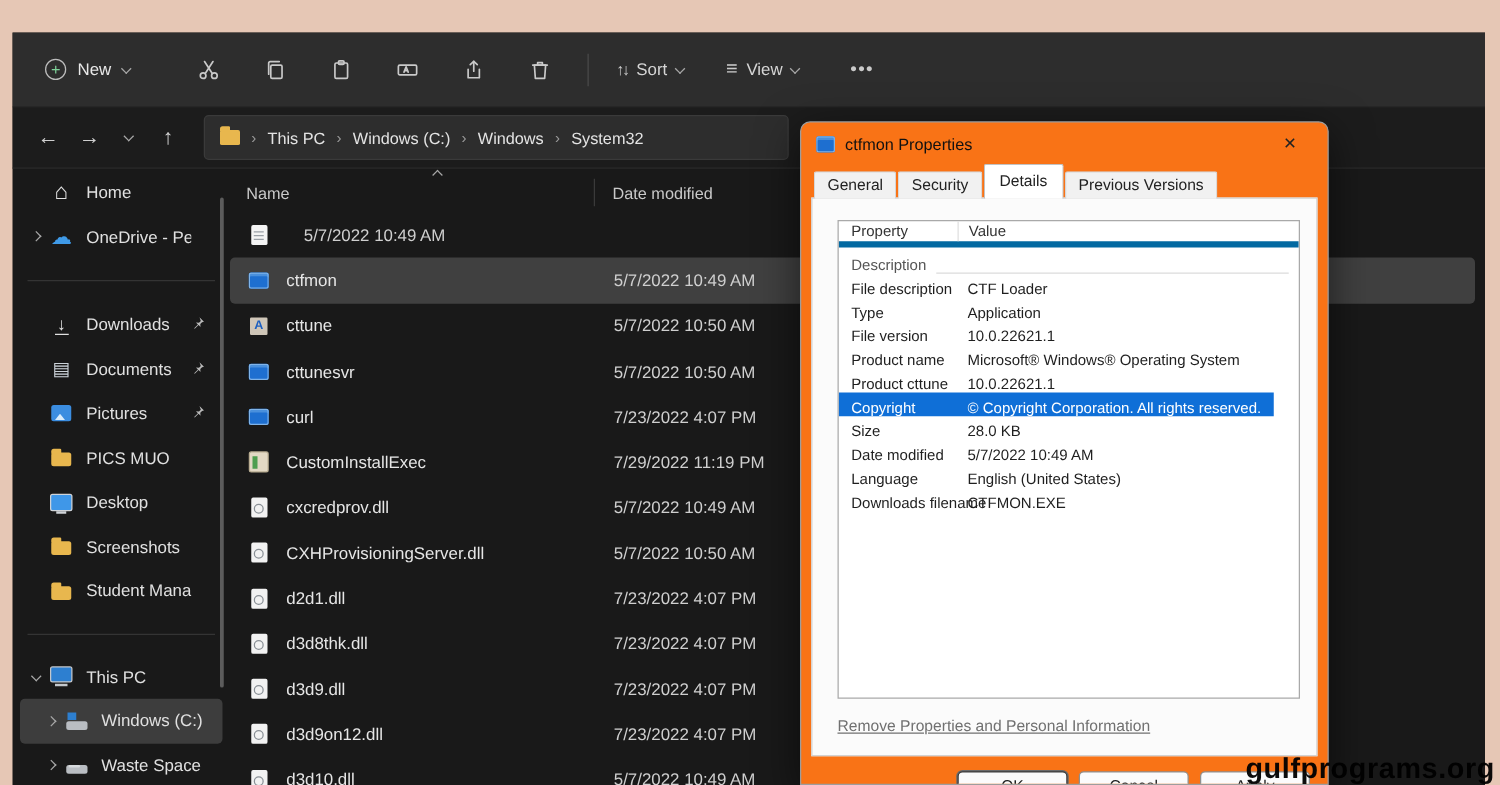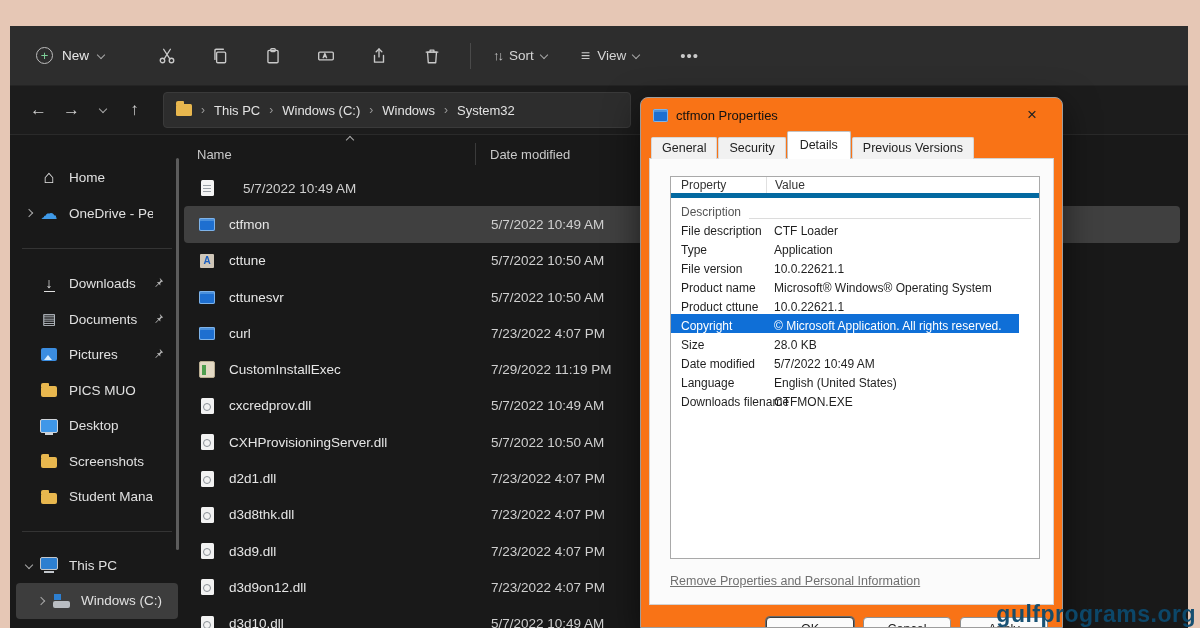"Home" .sidebar { padding-top: 24px -> 0 }
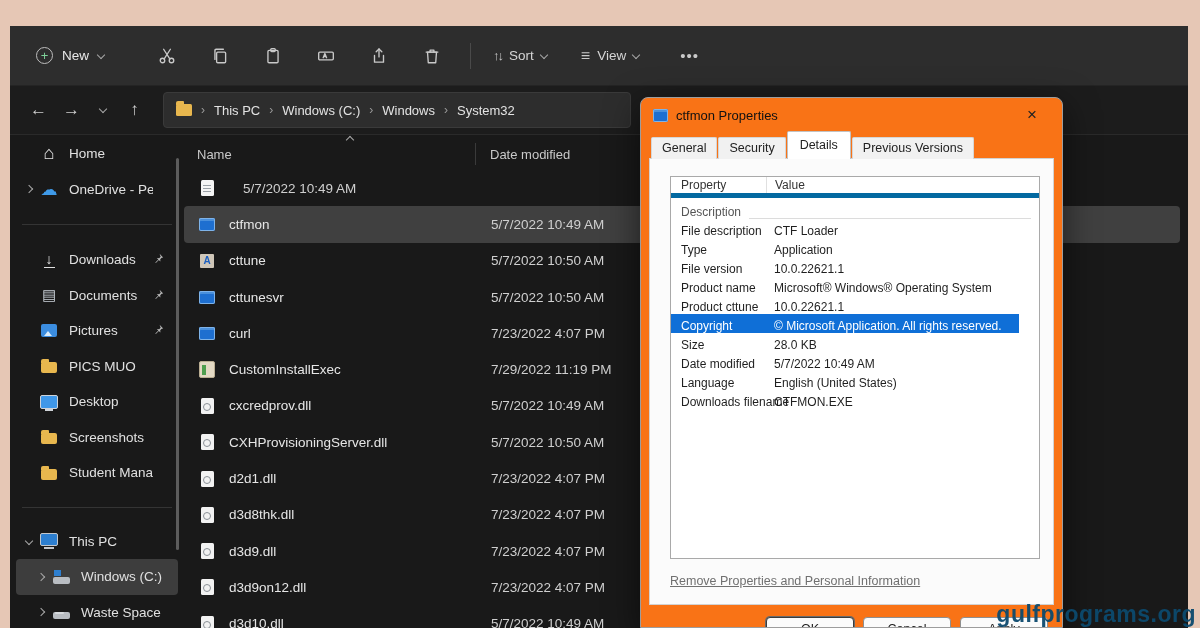"© Microsoft Application. All rights" span.dval { text: Microsoft Application -> Copyright Corporation }
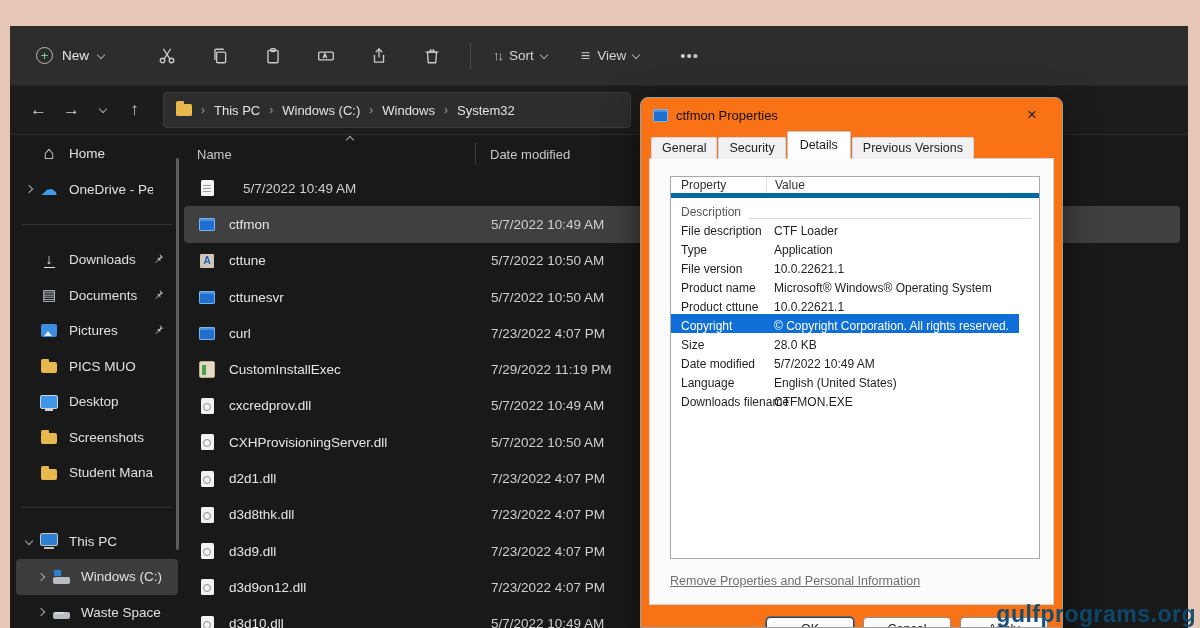"gulfprograms.org" .watermark { color: #0c4a6e -> #000000 }
